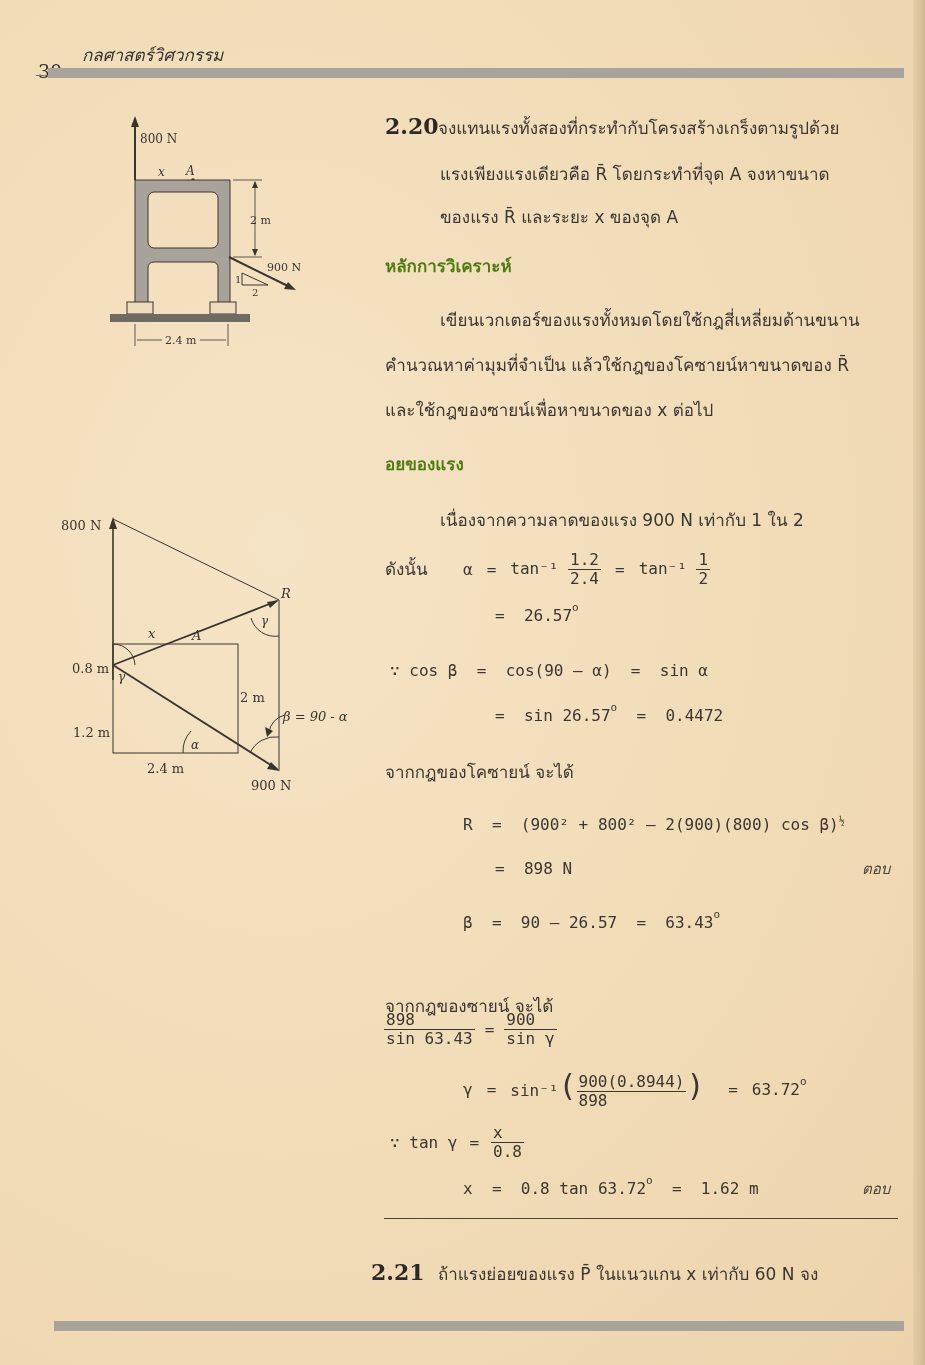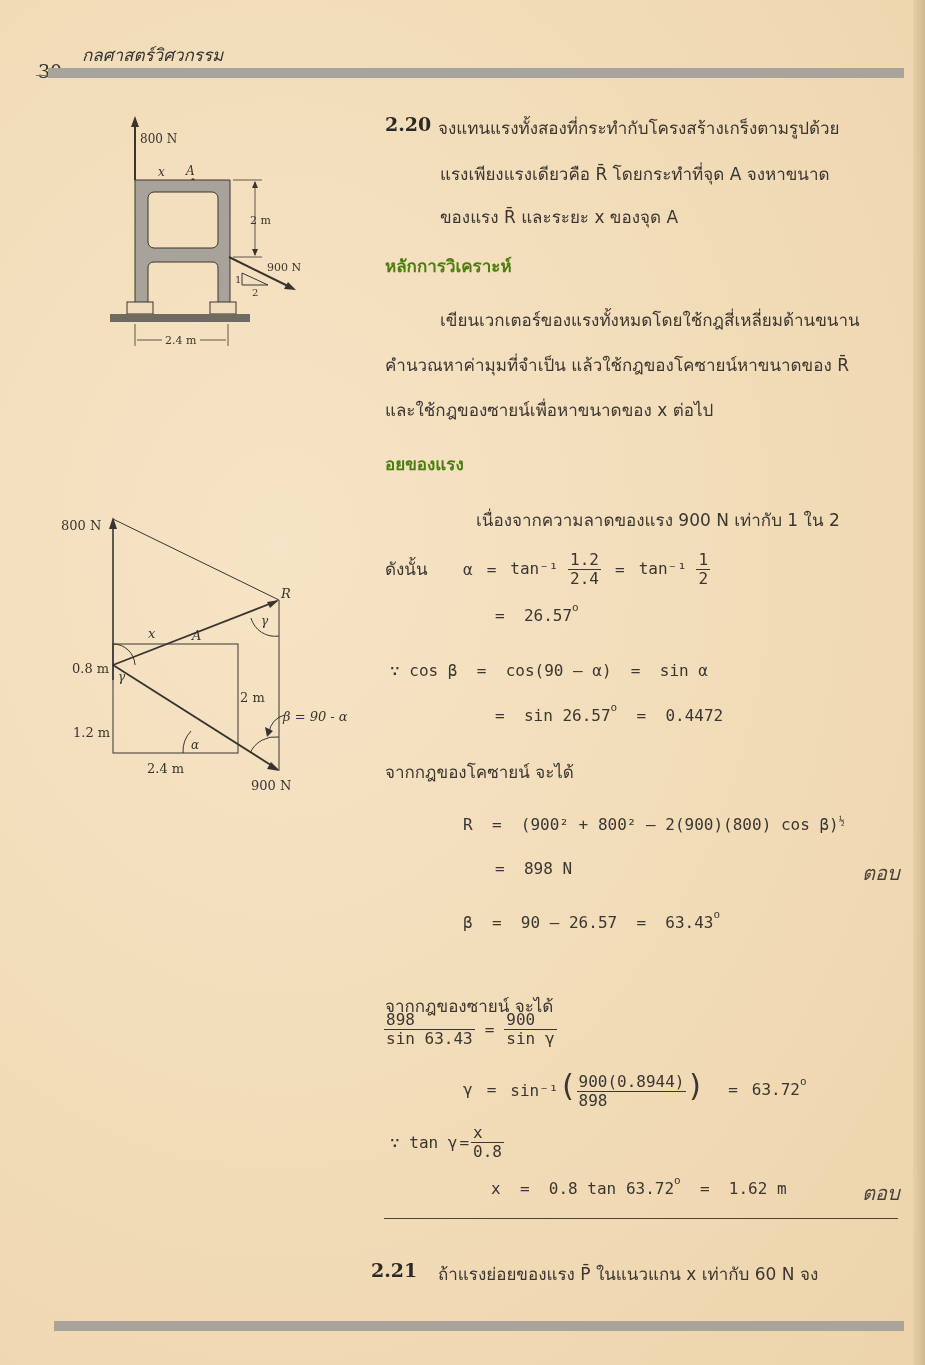"2.20" .bold { font-size: 19px -> 22px }
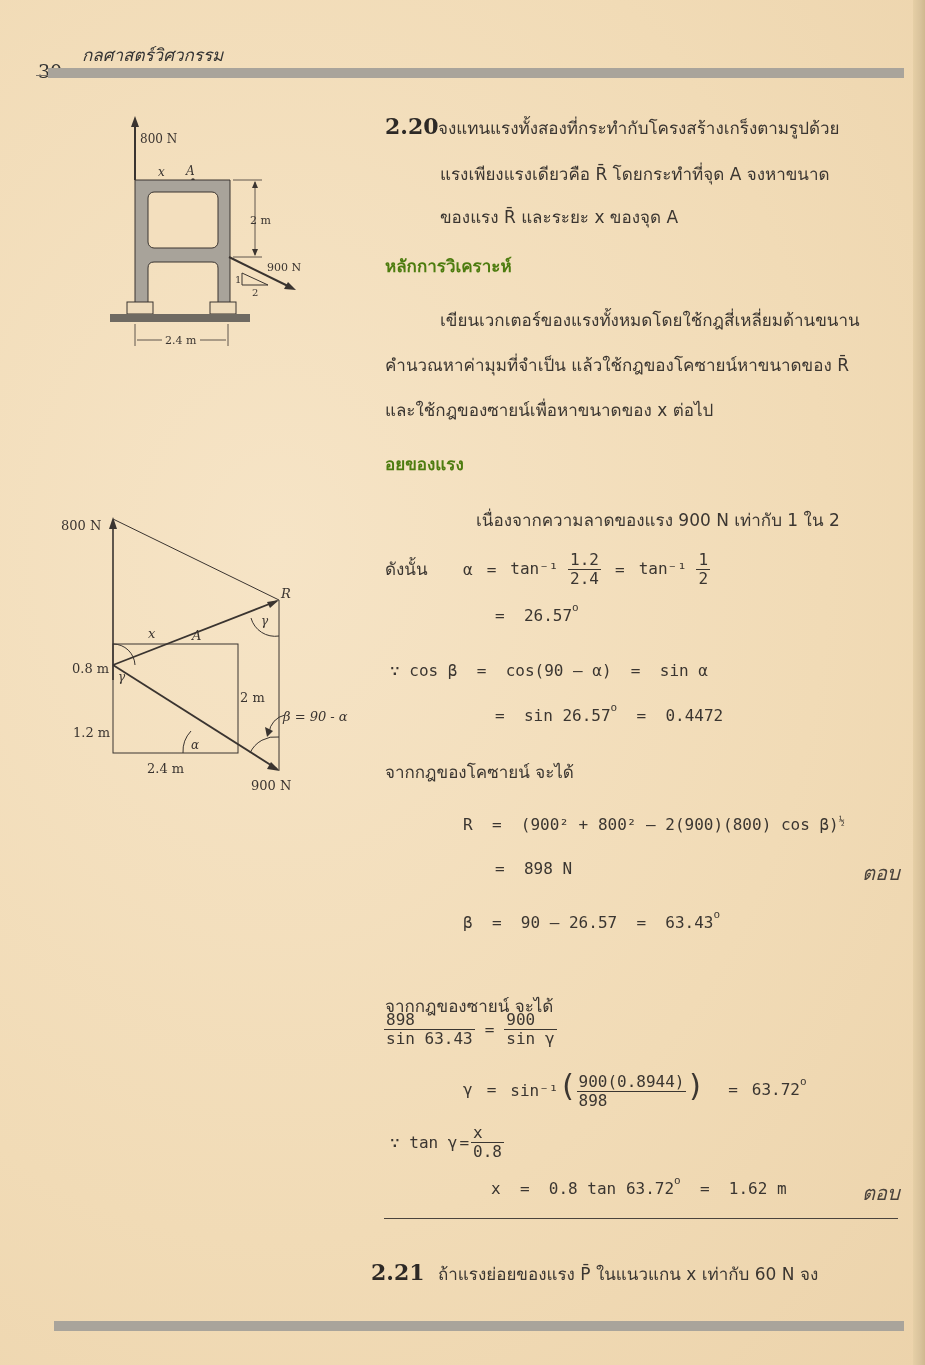"เนื่องจากความลาดของแรง 900 N เท่ากับ 1" div.abs { margin-left: 36px -> none }
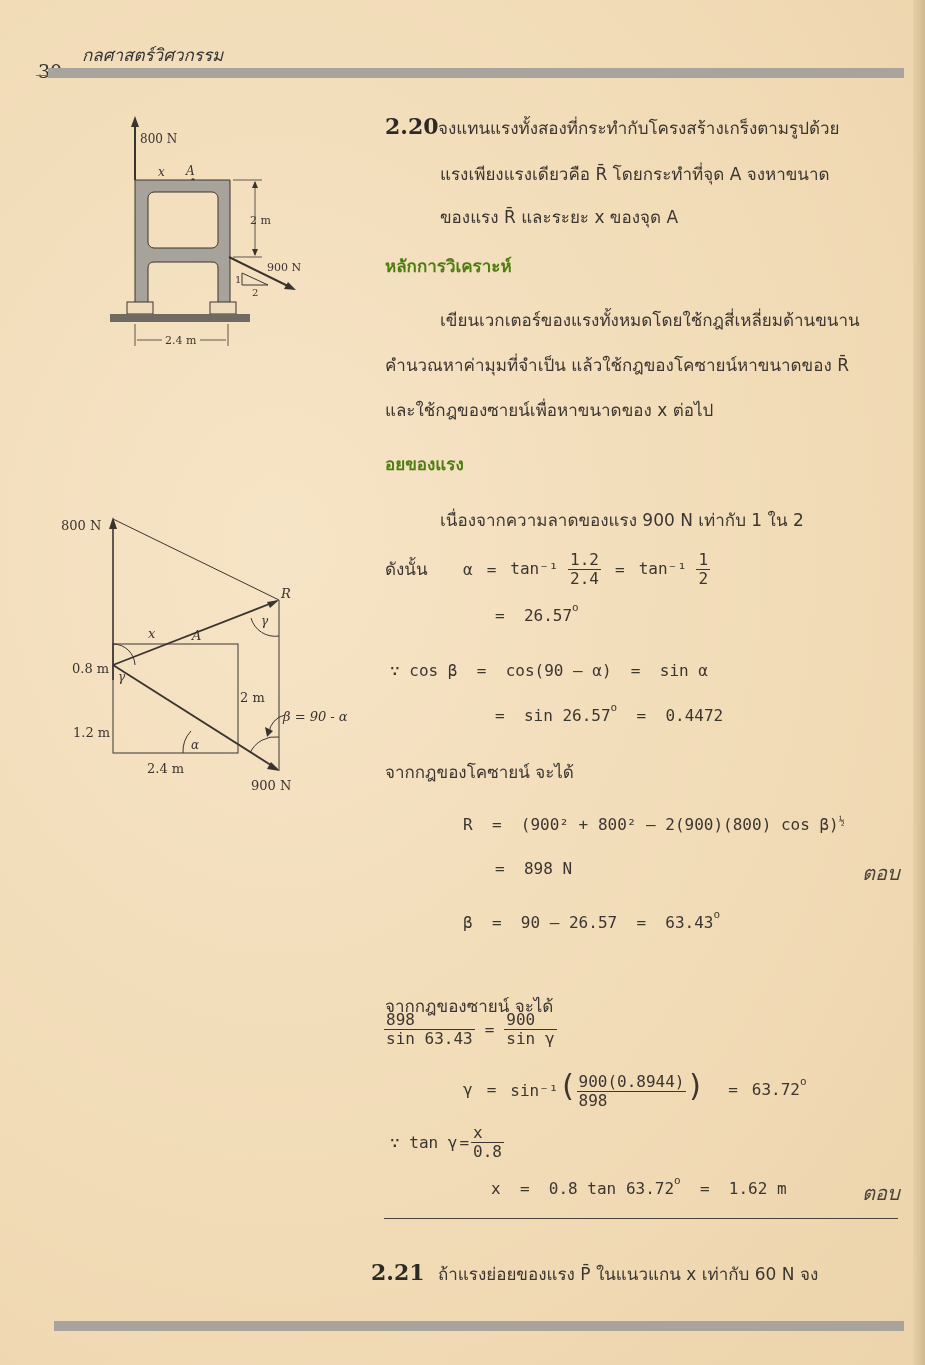"ตอบ" .answer { font-size: 20px -> 15px }
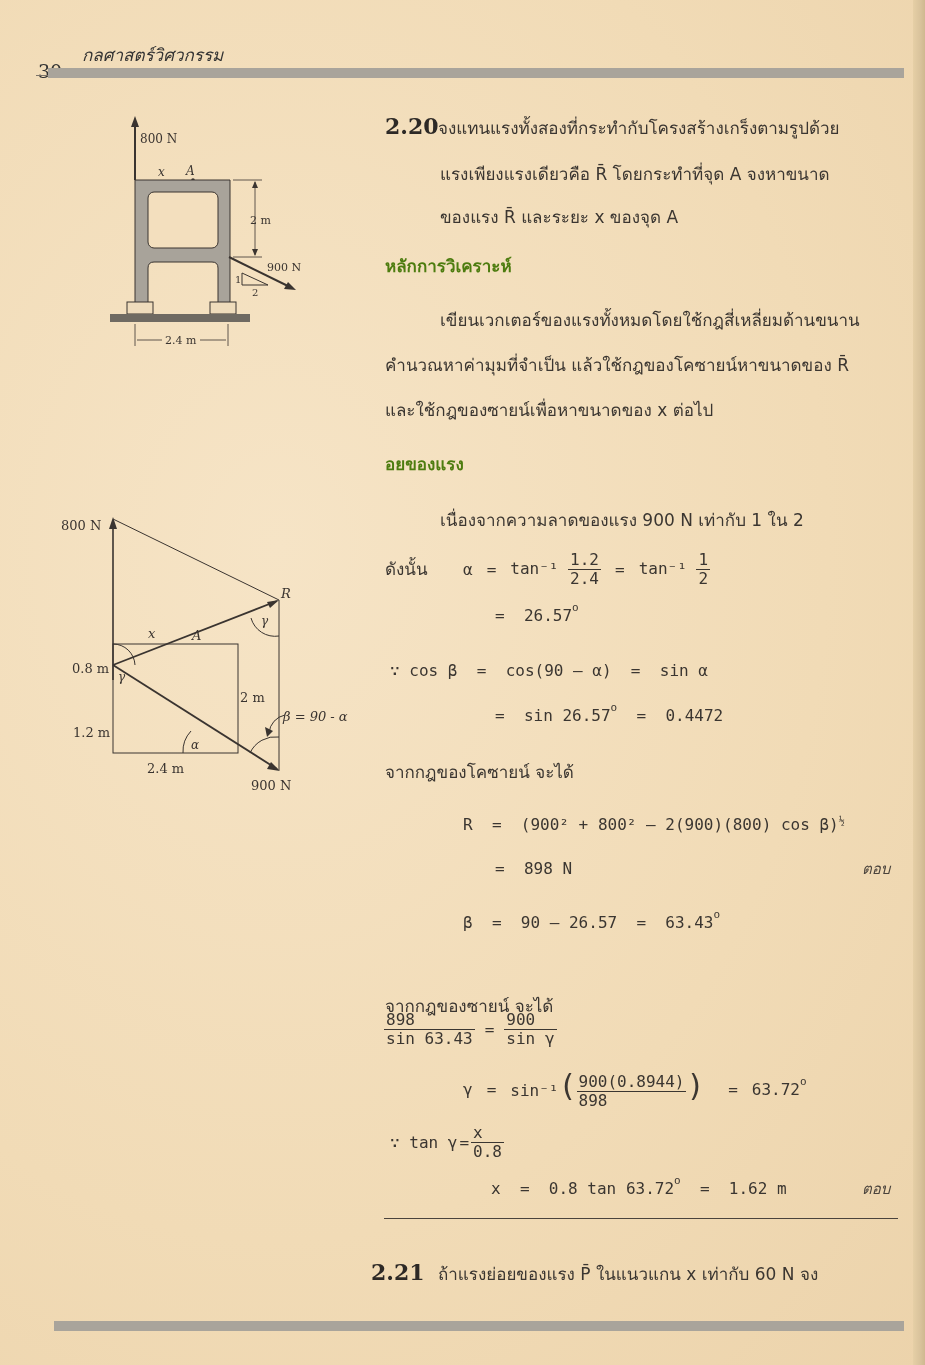"∵ tan γ" div.abs { gap: 2px -> 12px }
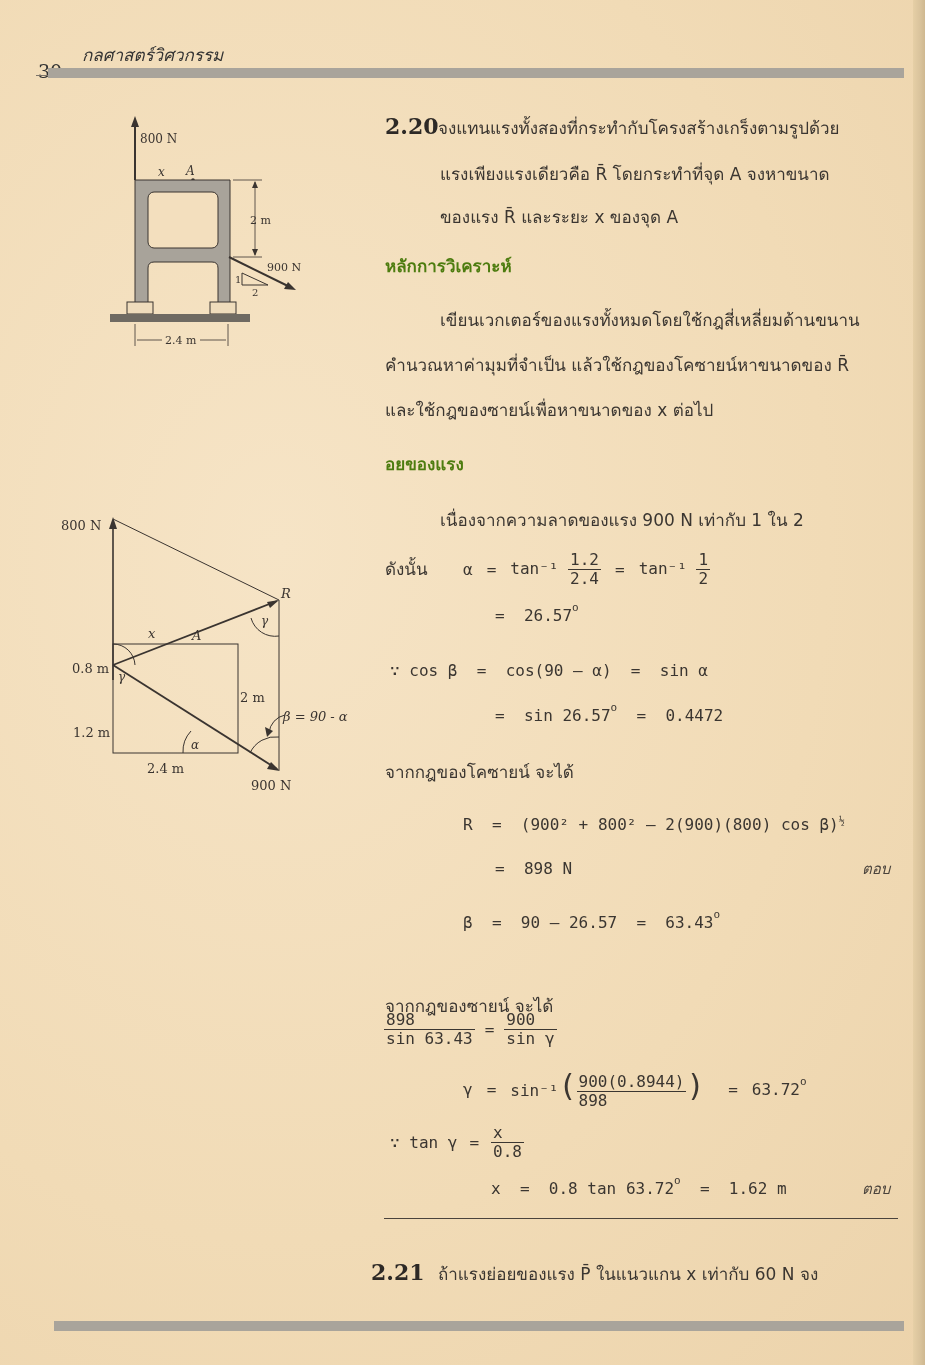"x = 0.8 tan 63.72o" div.abs { margin-left: 28px -> none }
